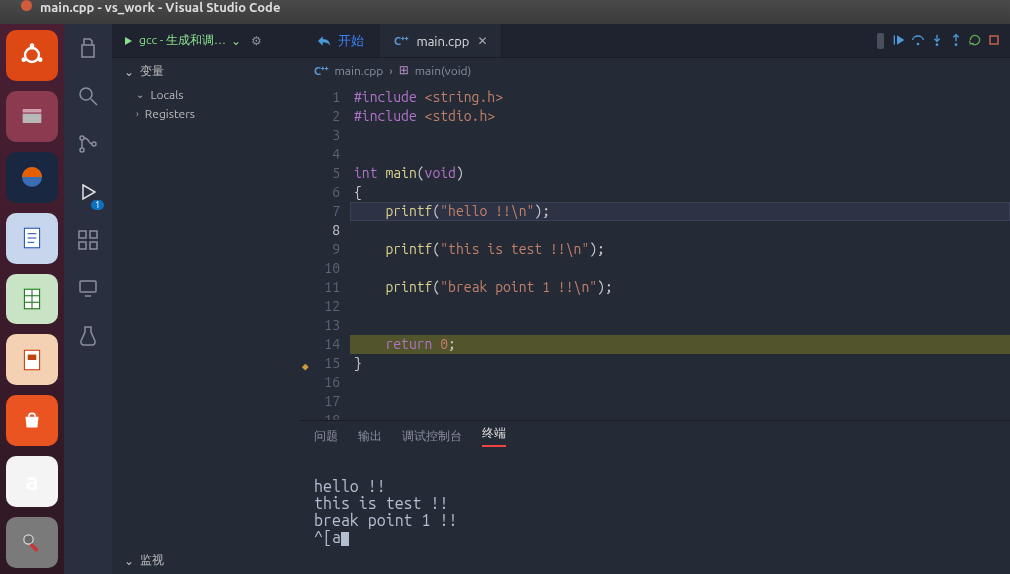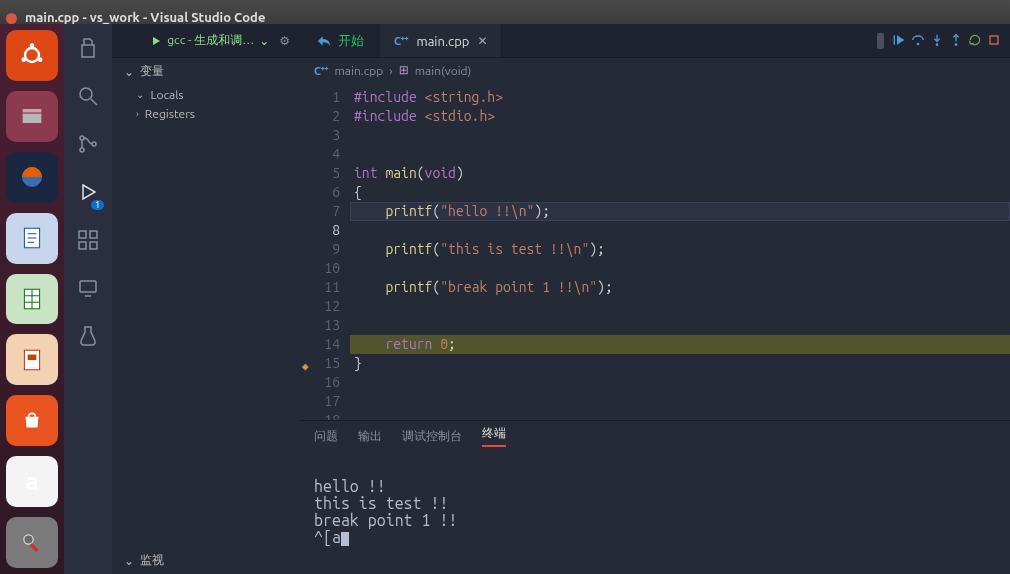"main.cpp - vs_work - Visual" .titlebar { align-items: flex-end -> flex-start; padding: 0 6px -> 0 21px }
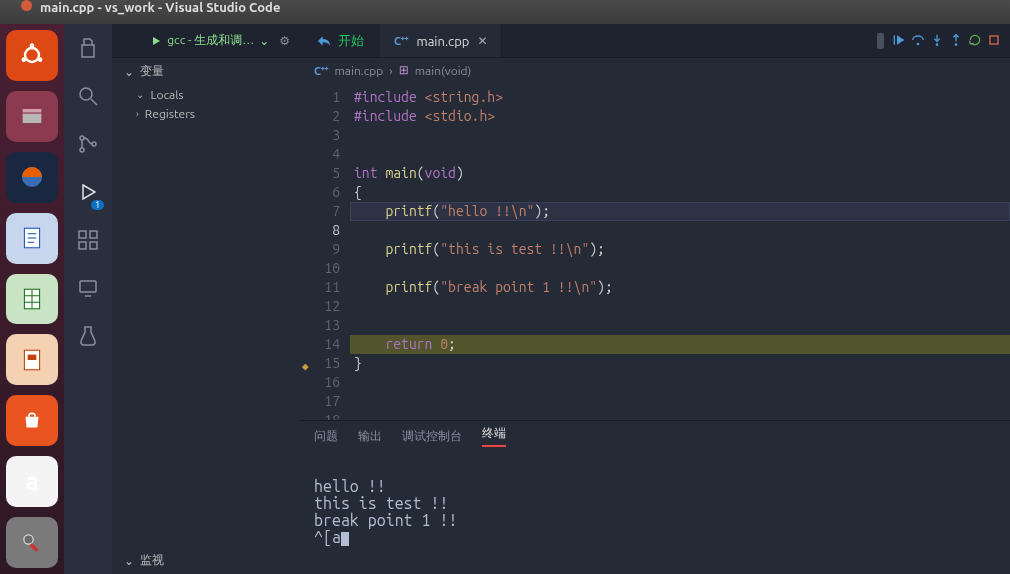"gcc - 生成和调…" .topstrip { justify-content: flex-end -> none }
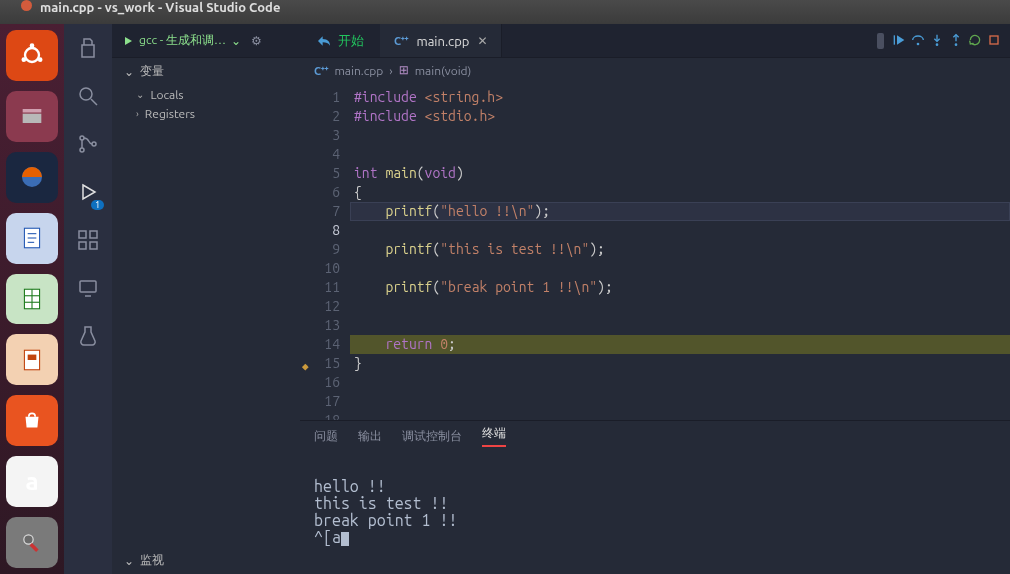"开始" .tabbar .start { color: #22c55e -> #3b82f6 }
